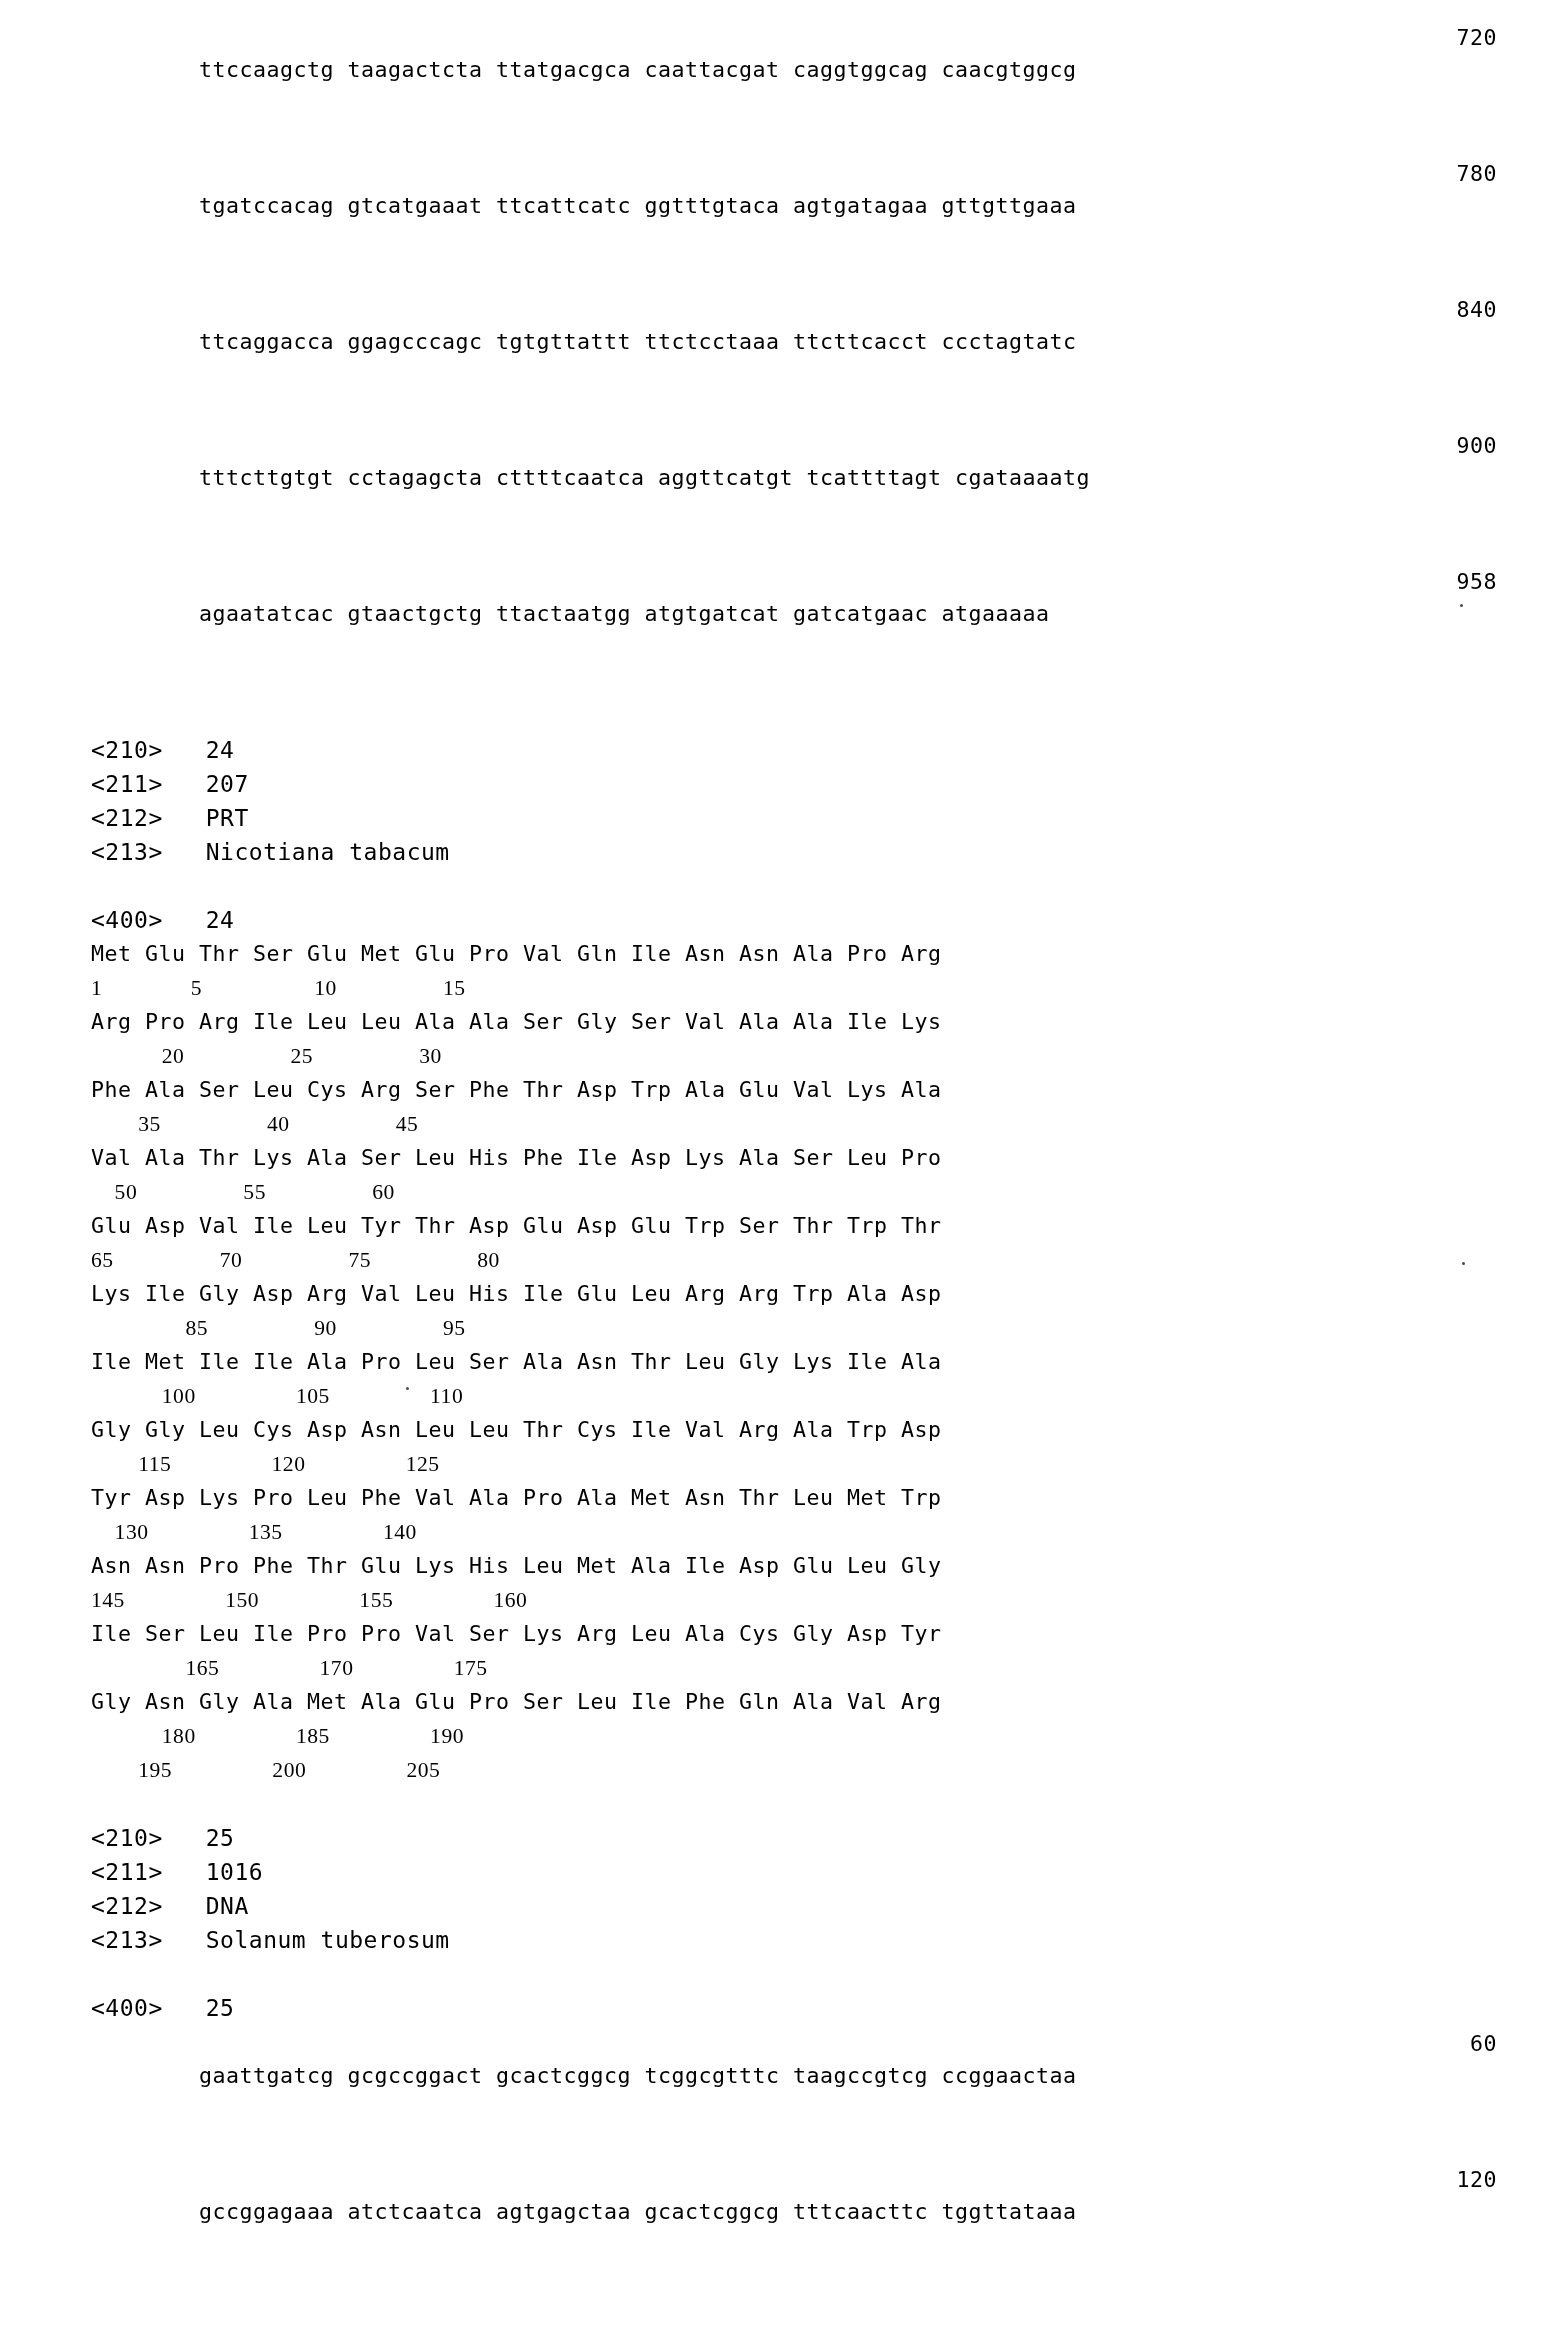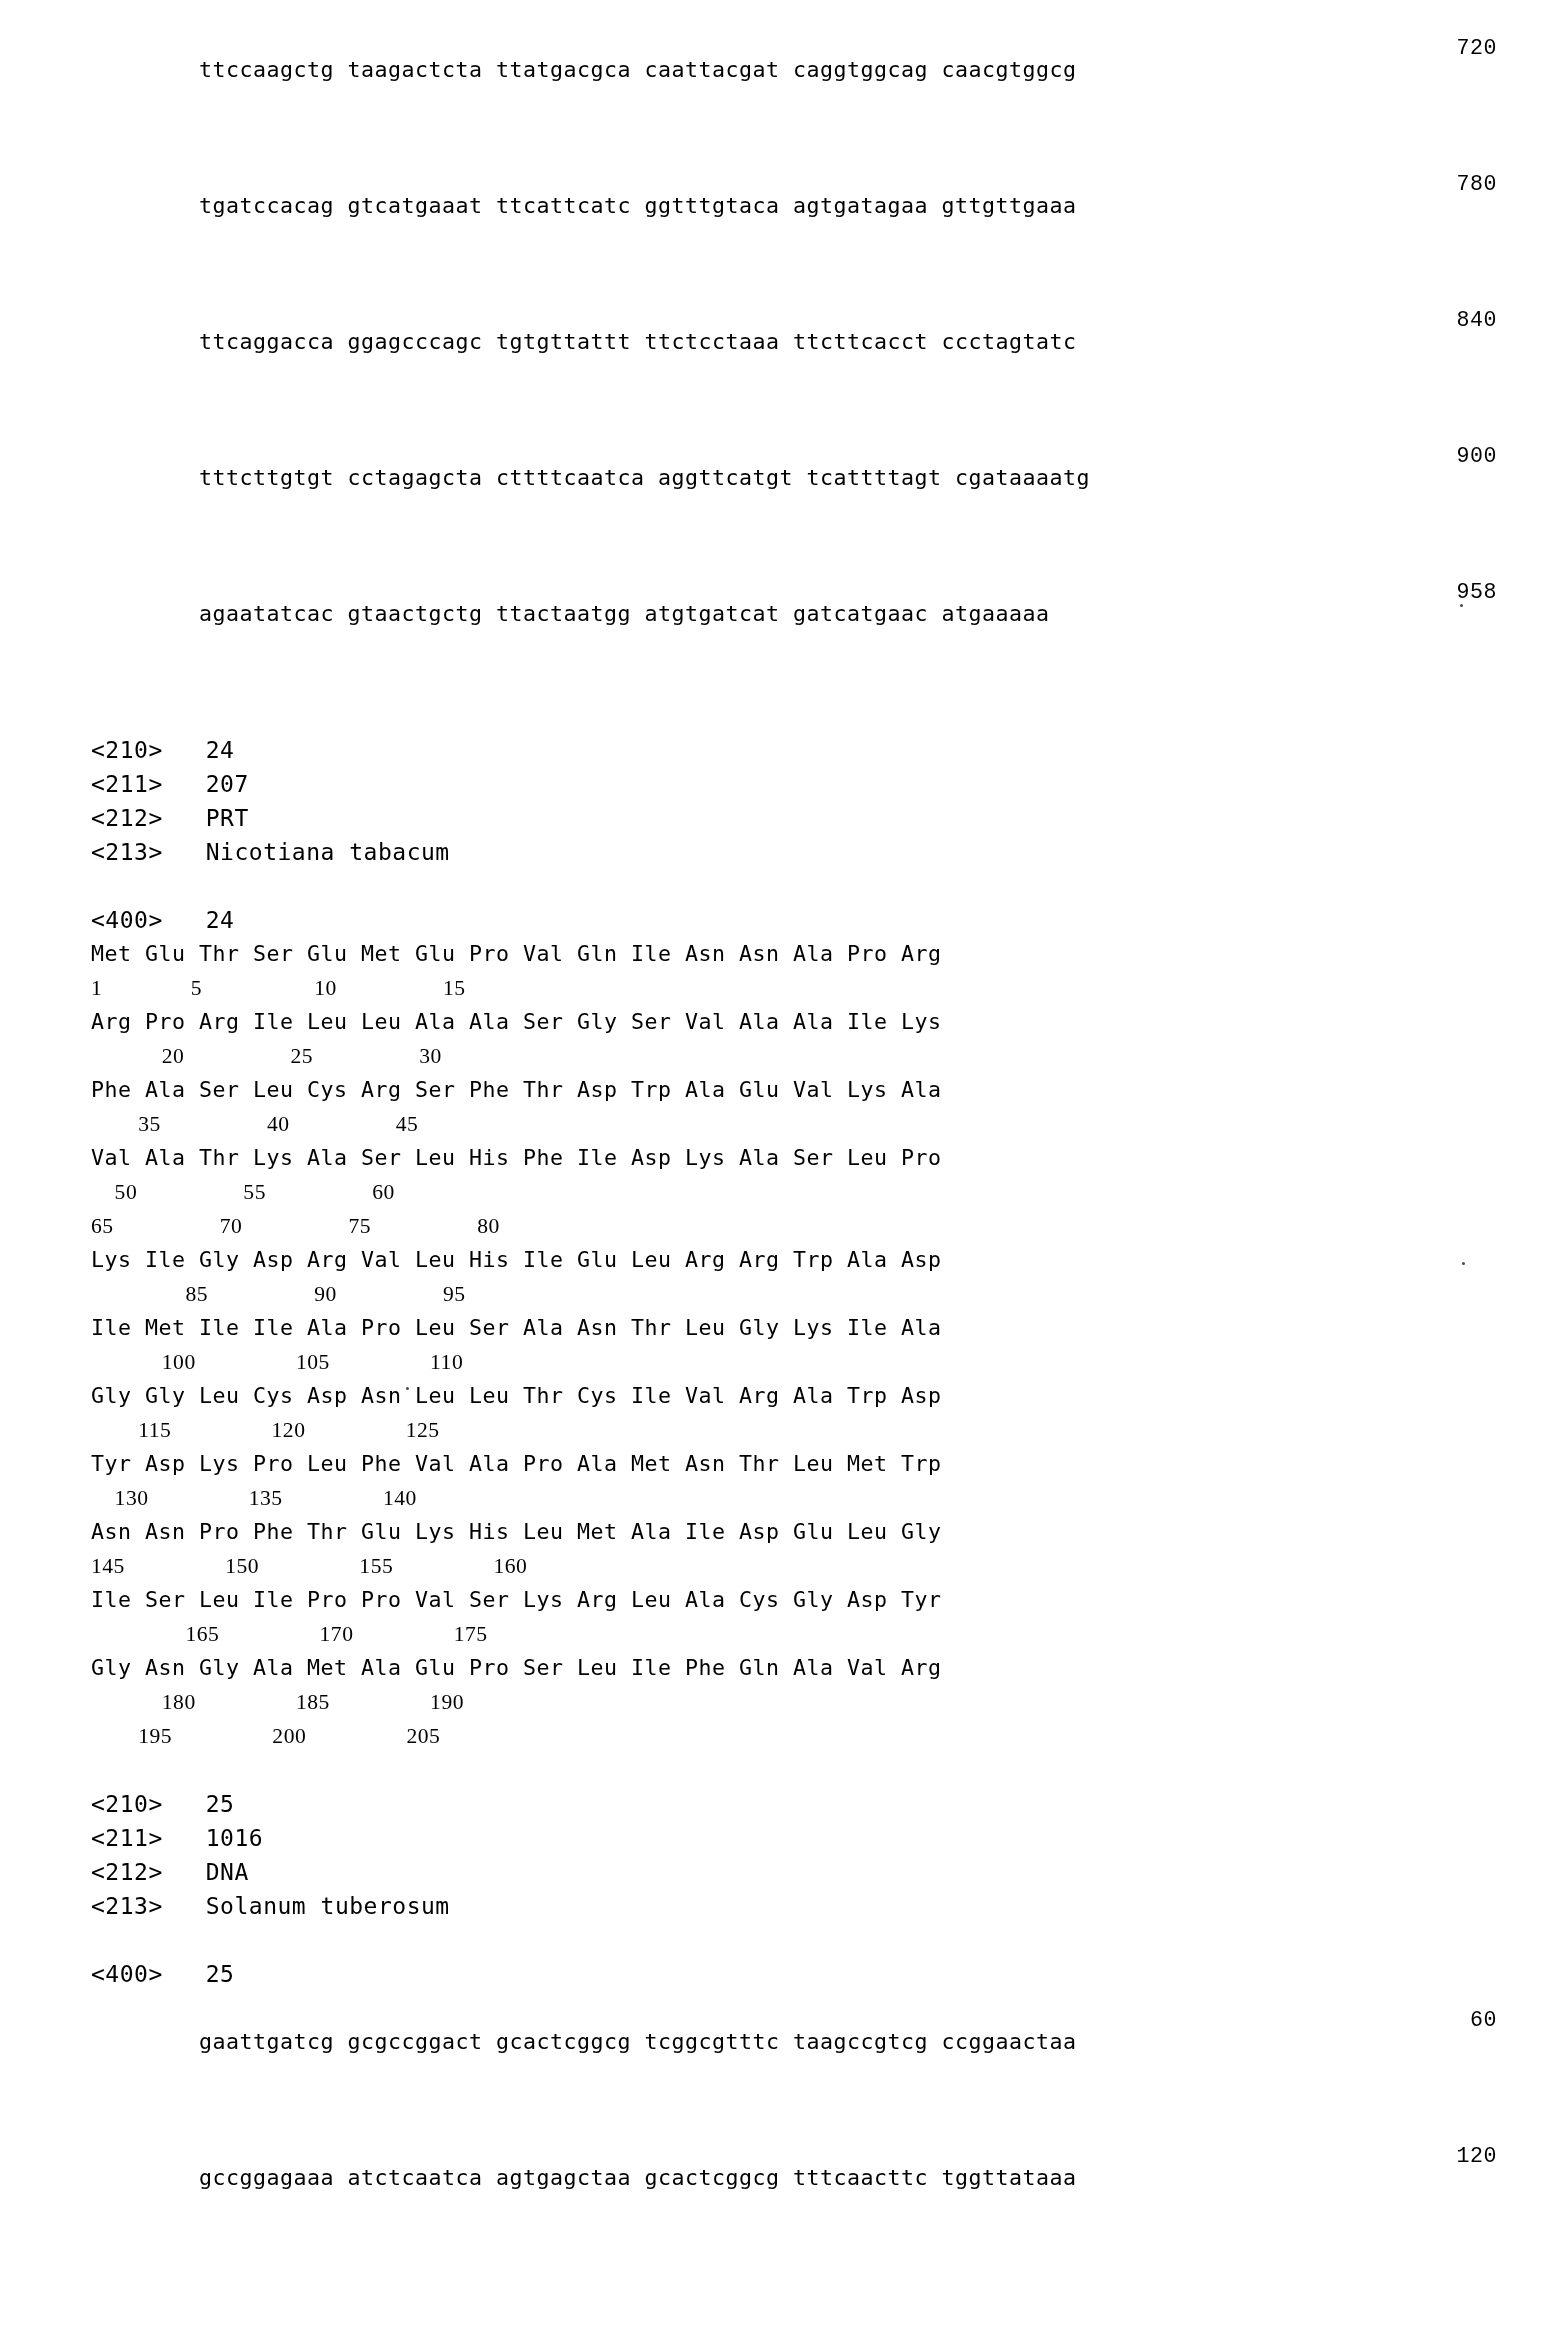"720" .seq-line .num { font-family: Liberation Mono, monospace -> none; top: 12px -> 2px }
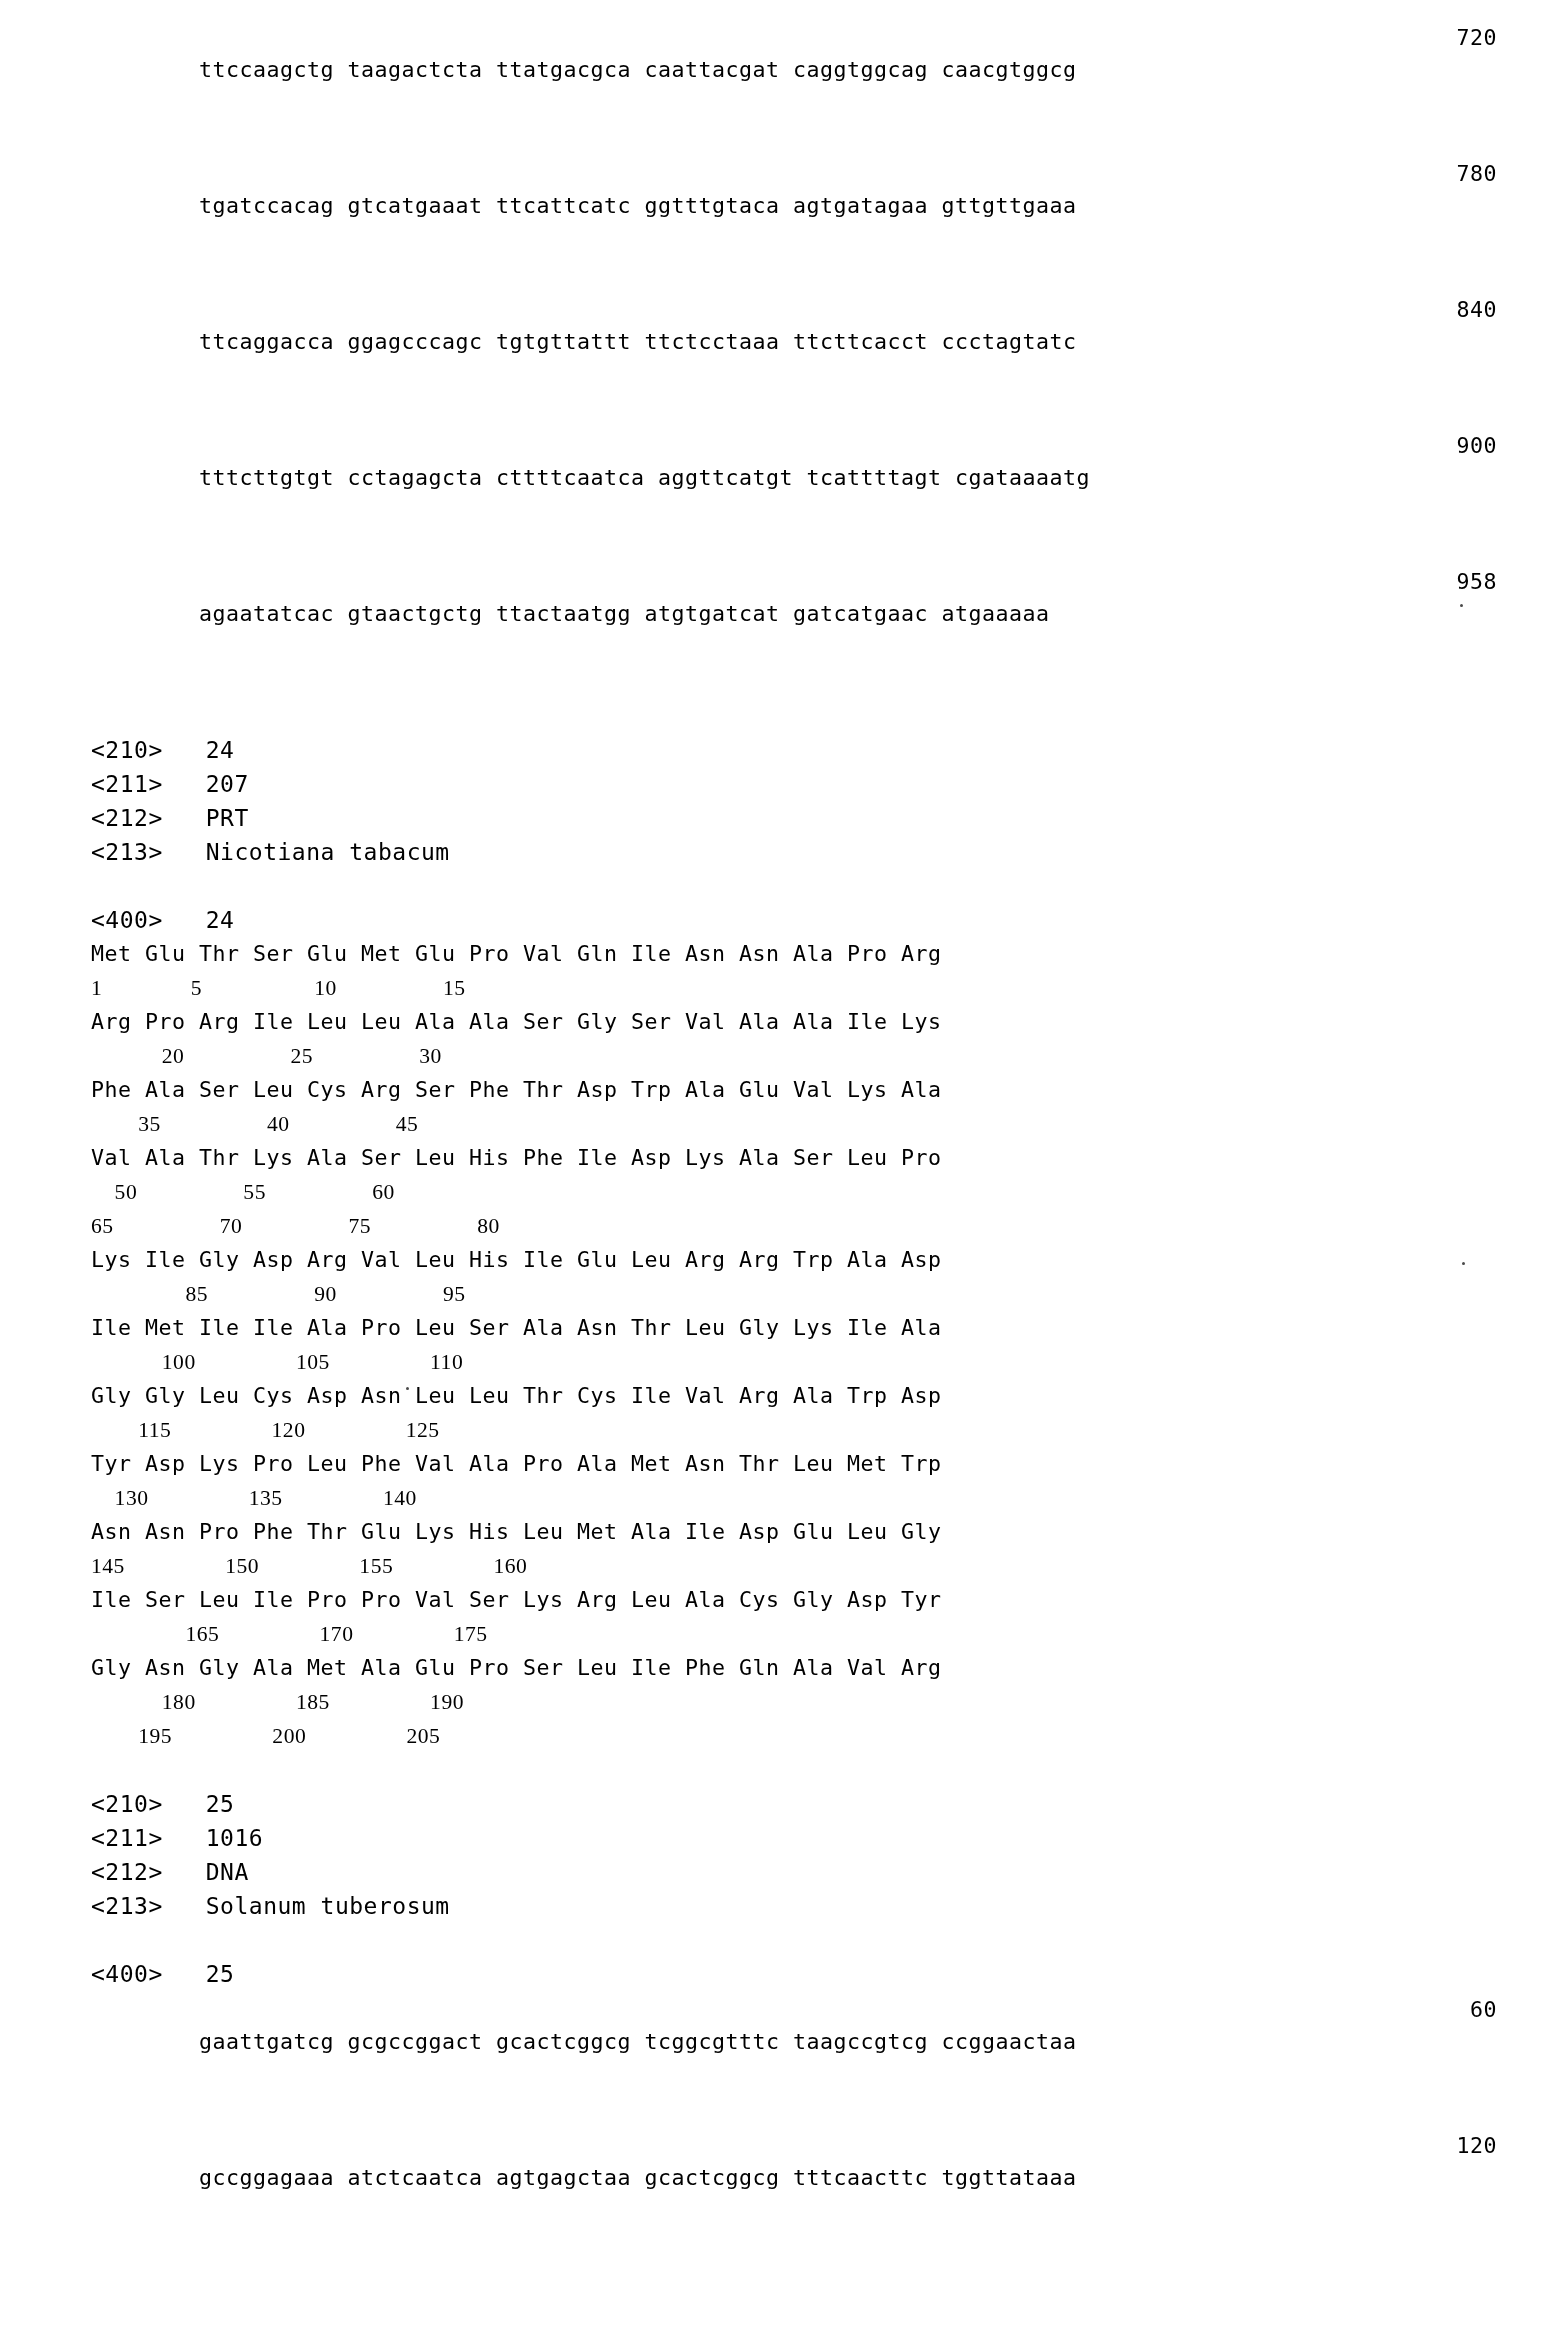"Glu Asp Val Ile Leu" div.prt-res { html: none -> <div>Glu Asp Val Ile Leu Tyr Thr Asp Glu Asp Glu Trp Ser Thr Trp Thr</div> }
